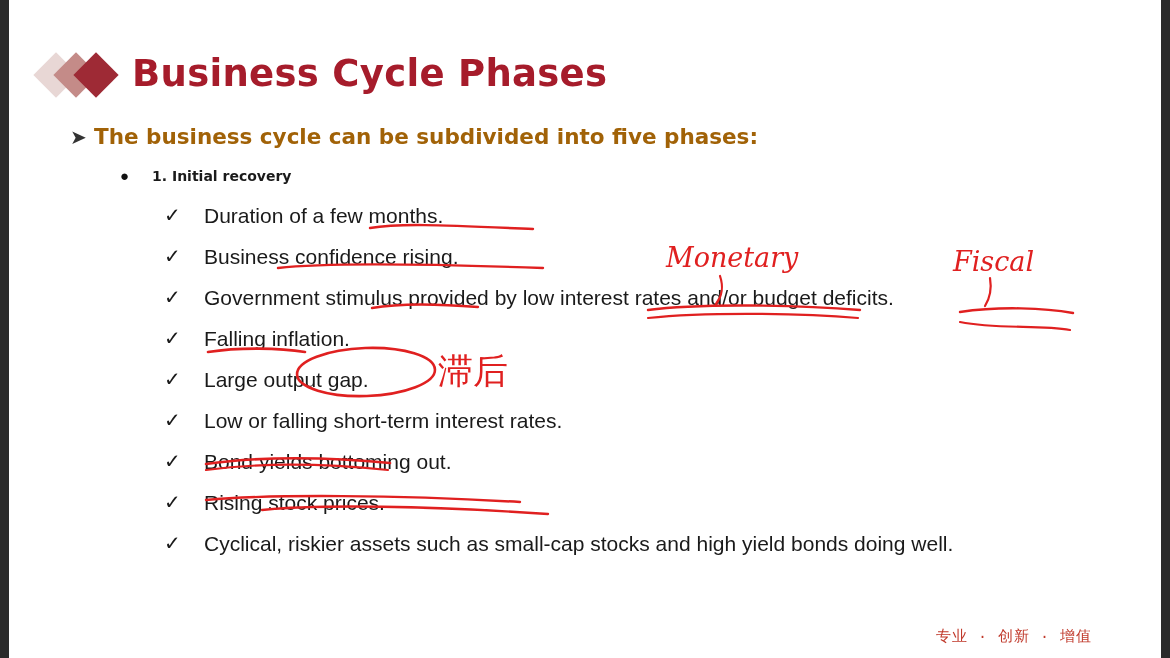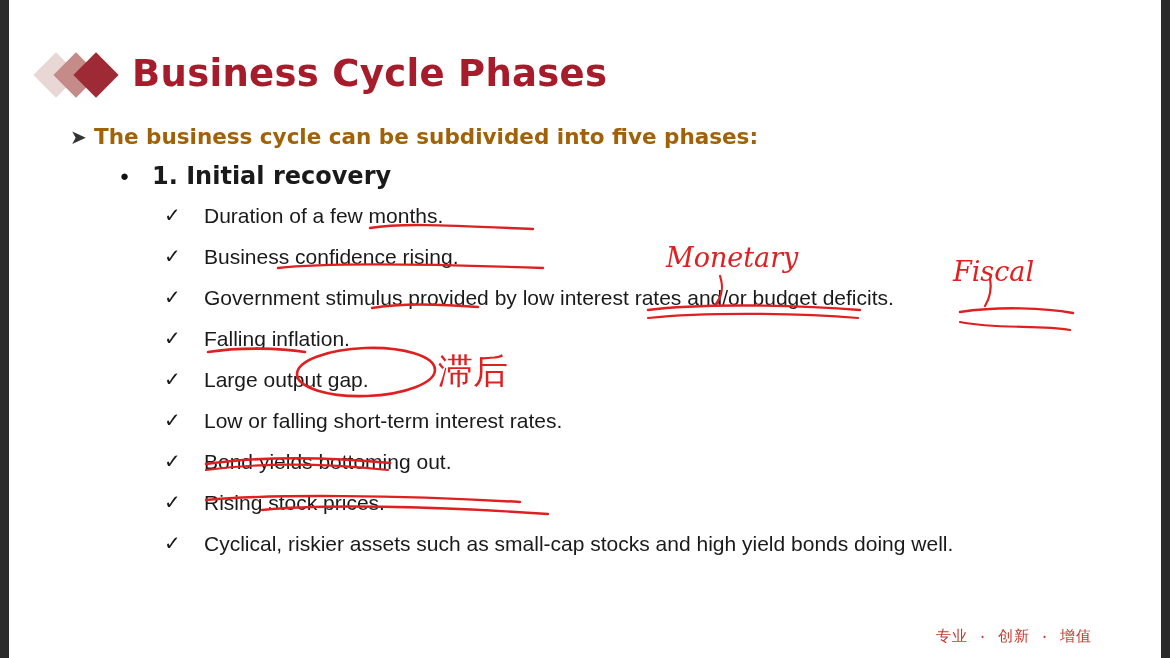"1. Initial recovery" .lvl2 .text { font-size: 24px -> 14px }
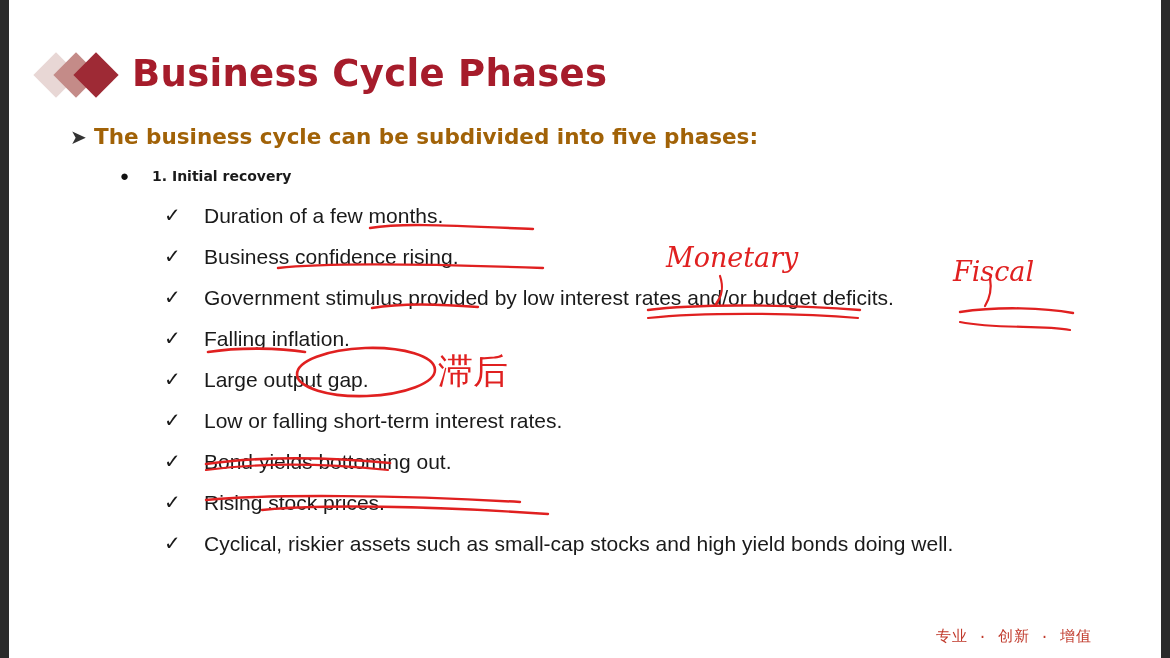"Fiscal" div.ink-text { top: 256px -> 246px }
